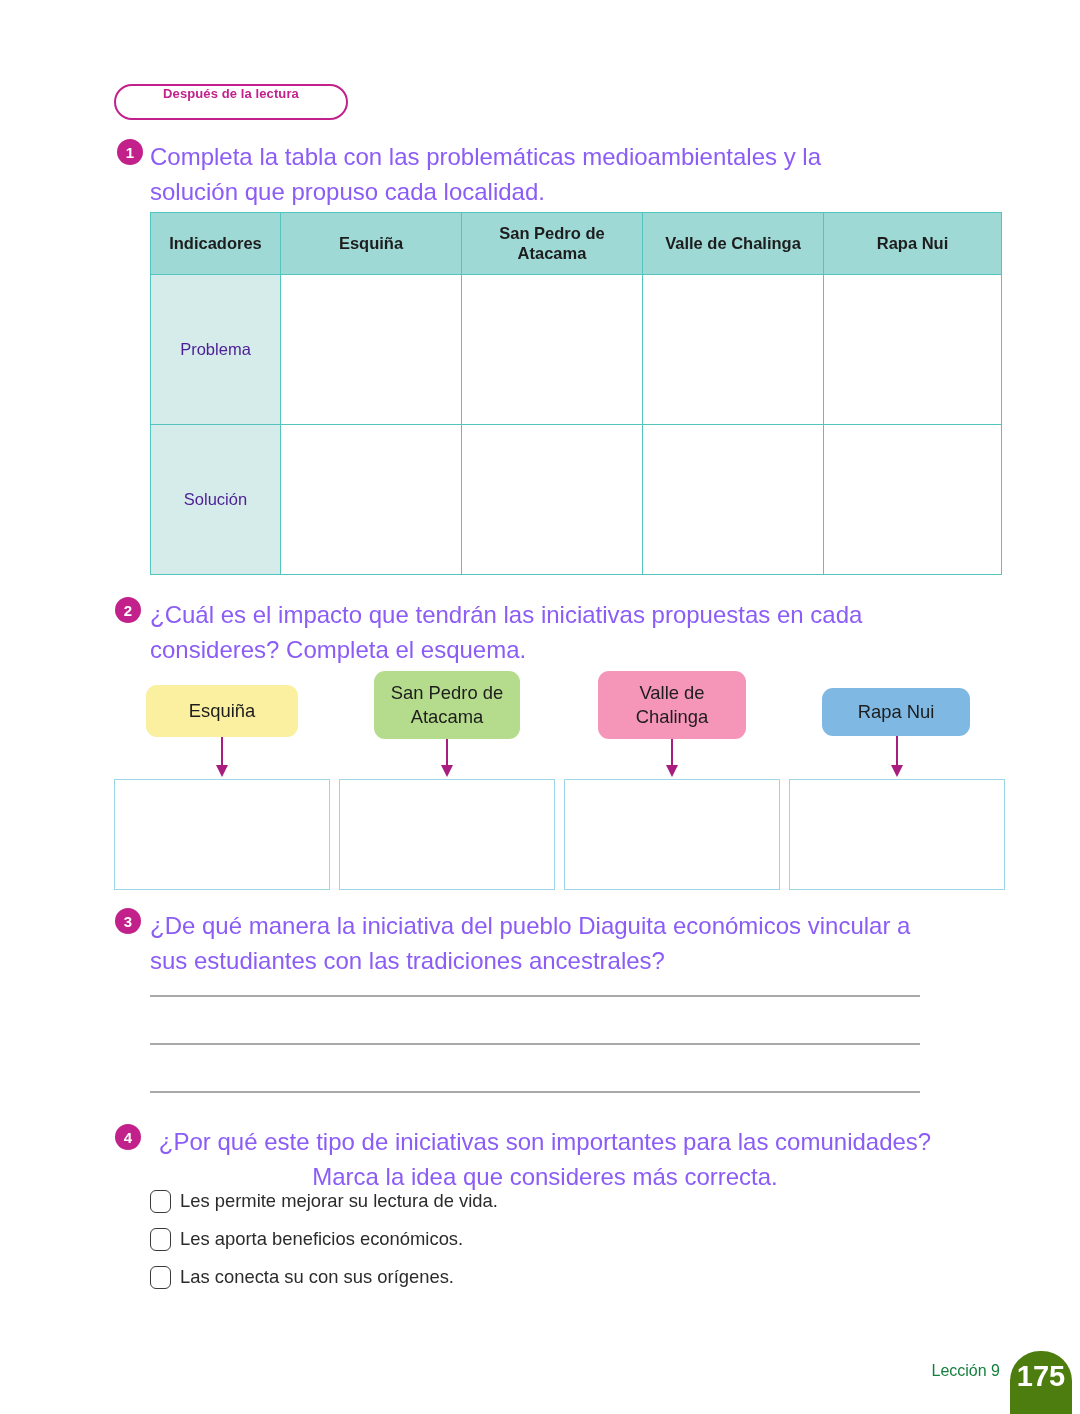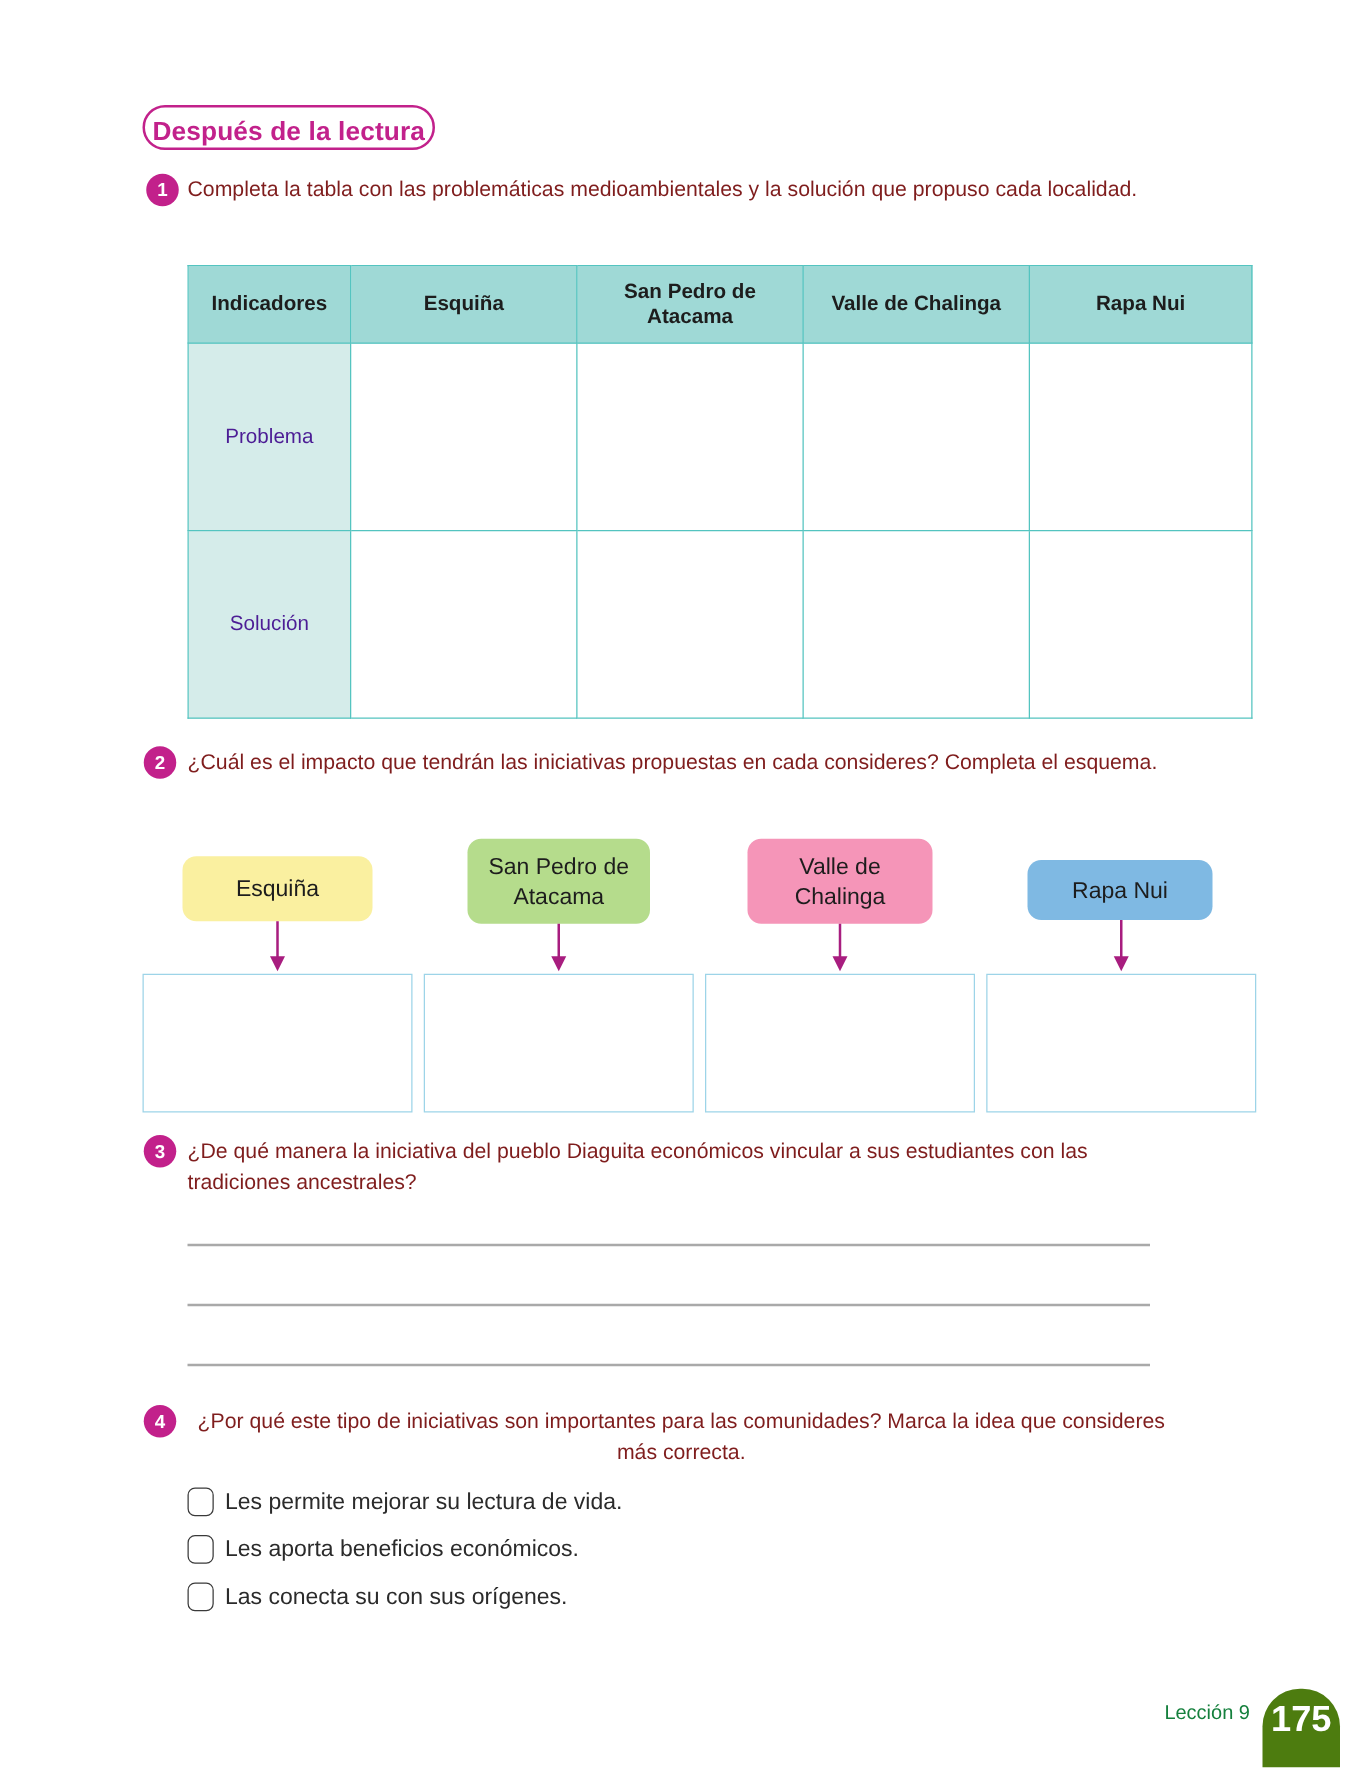"Después de la lectura" .section-badge { align-items: flex-end -> flex-start; font-size: 21px -> 13px }
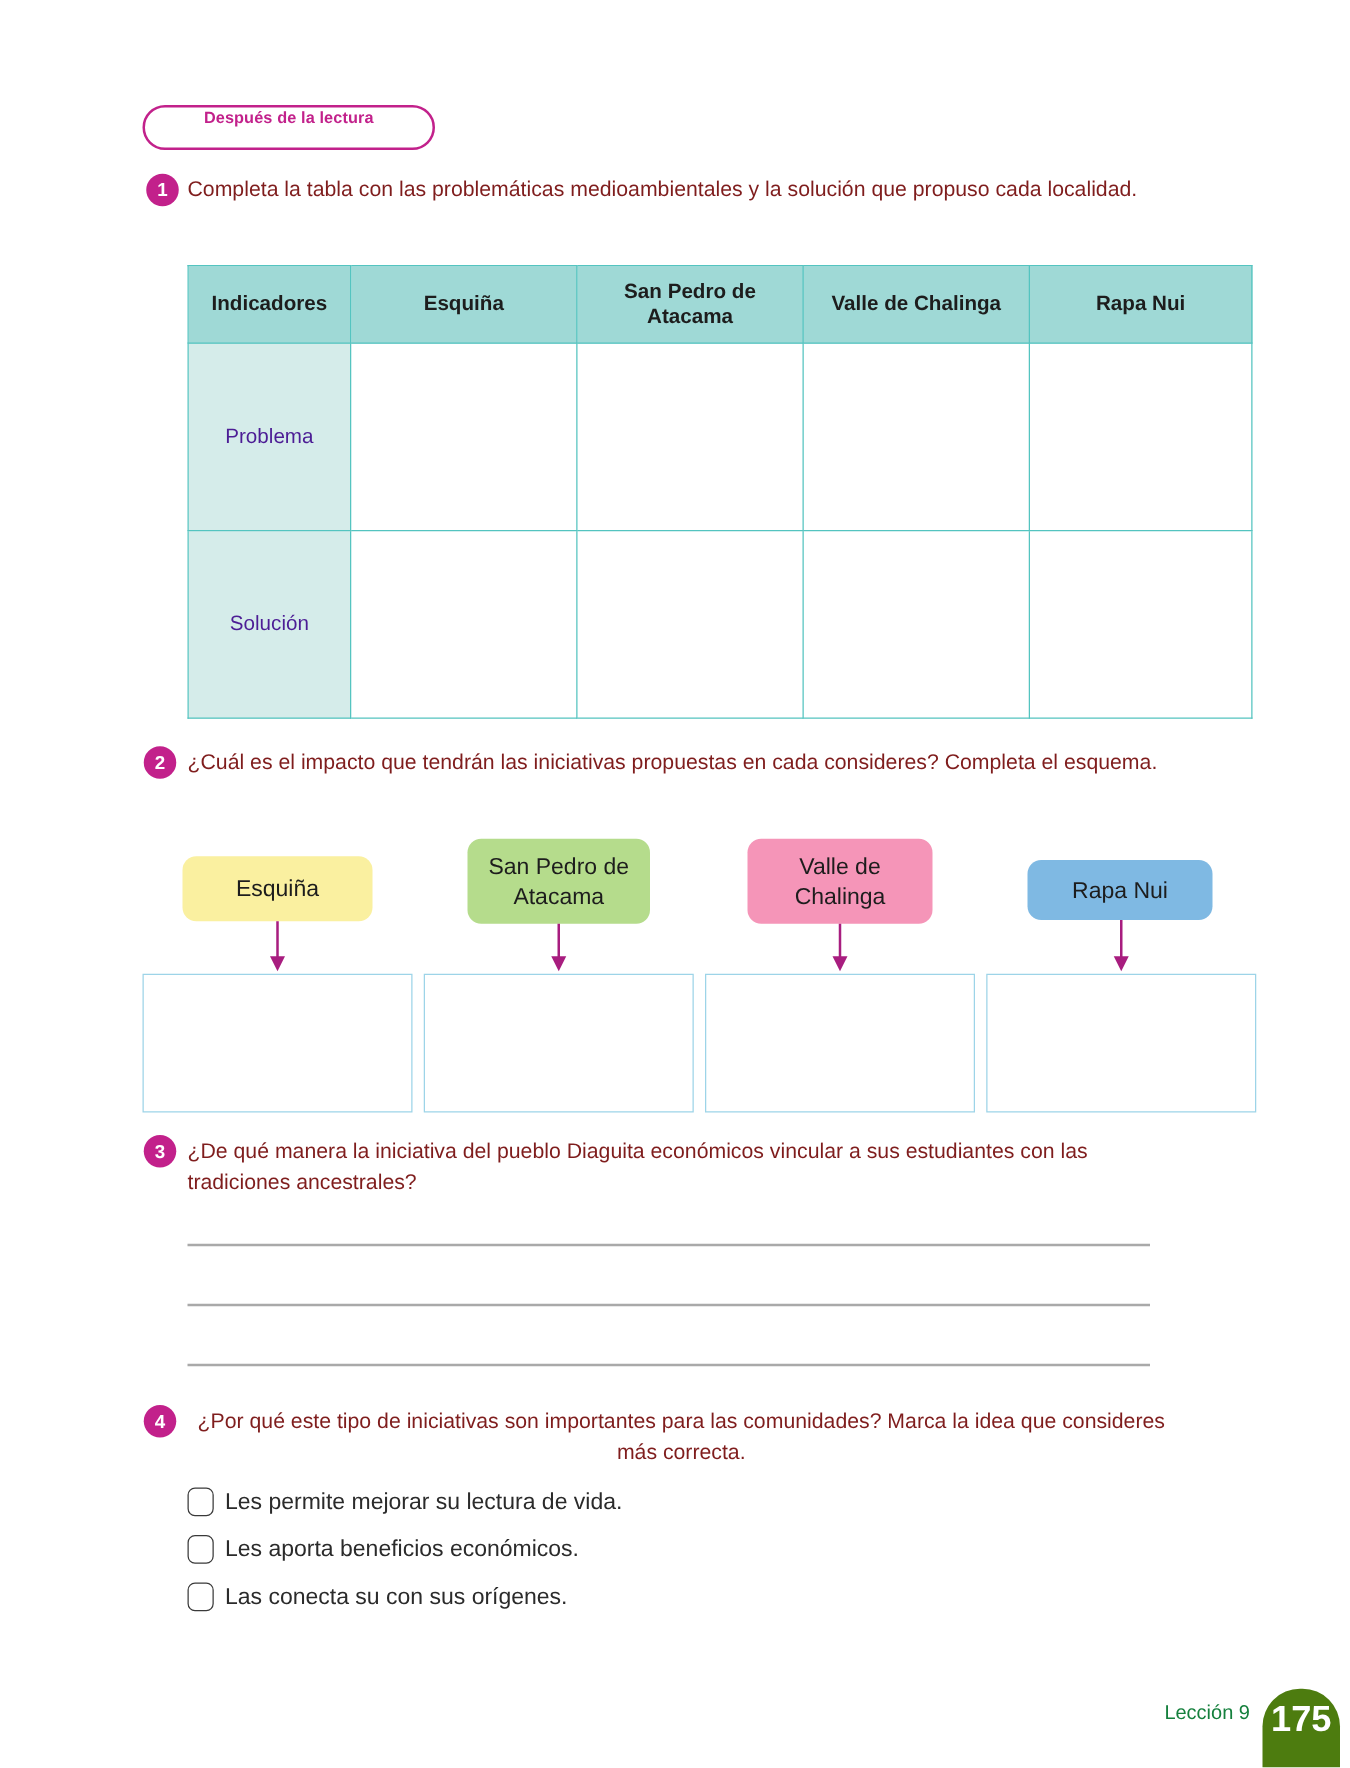"Completa la tabla con las" .qtext { color: #7f1d1d -> #8b5cf6; font-size: 17px -> 24px }
